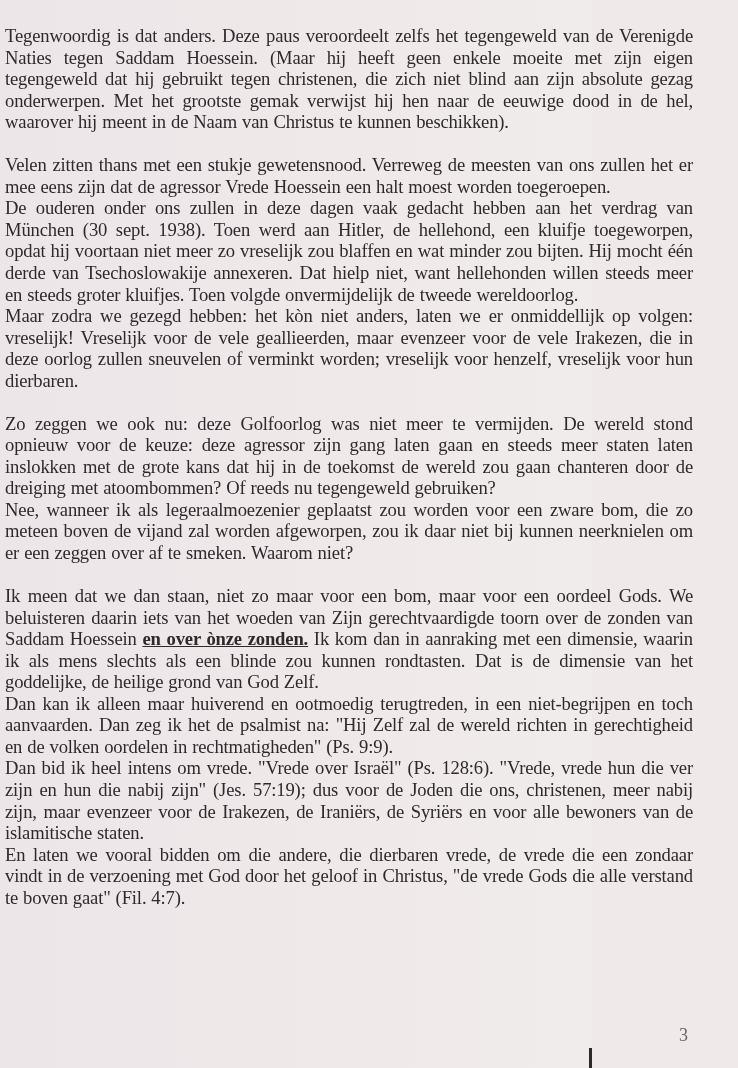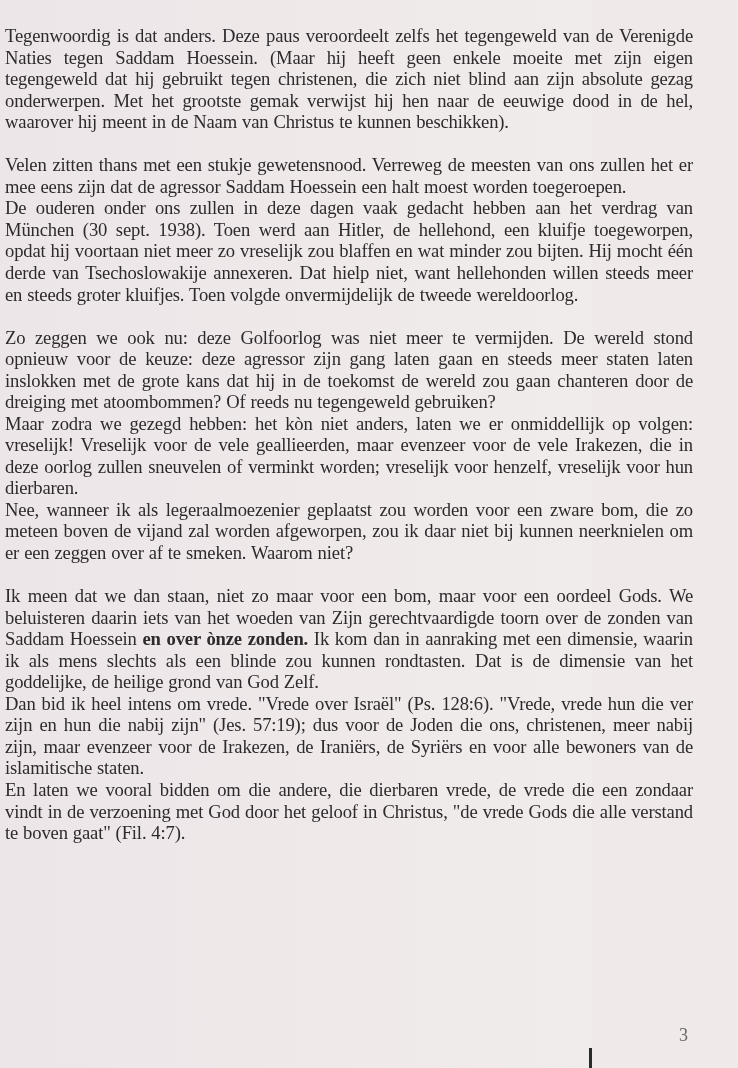"Velen zitten thans met een" p.para { text: Saddam -> Vrede }
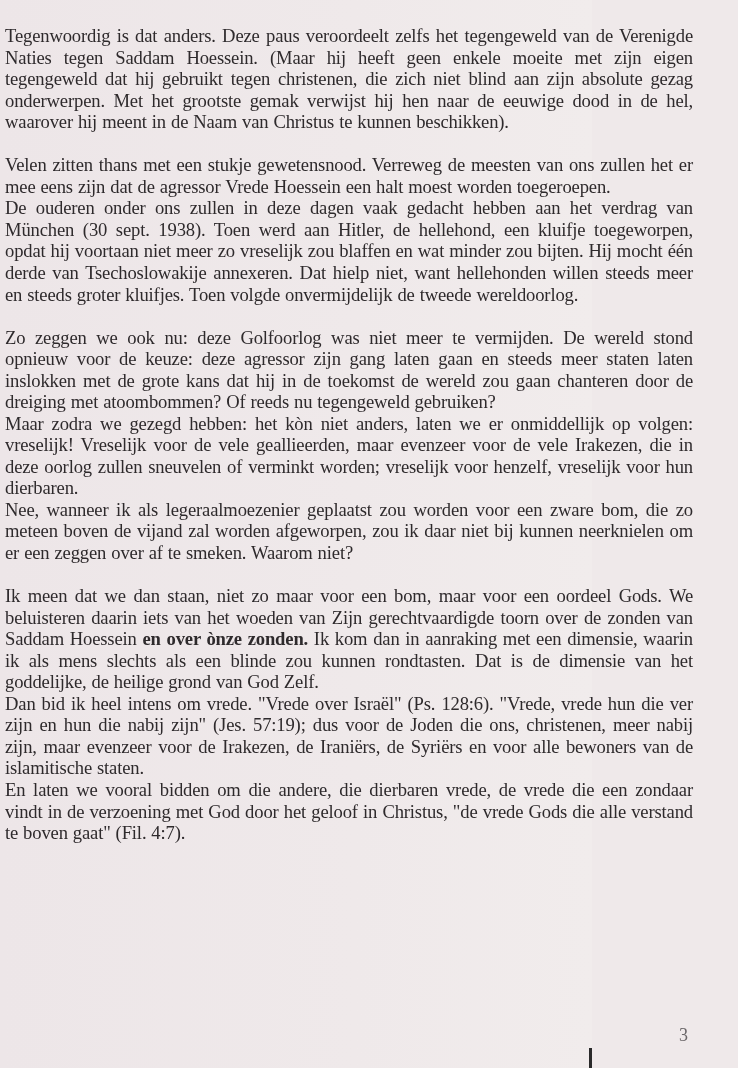"Zo zeggen we ook nu:" p.para { order: before "Maar zodra we gezegd hebben:" -> after "Maar zodra we gezegd hebben:" }
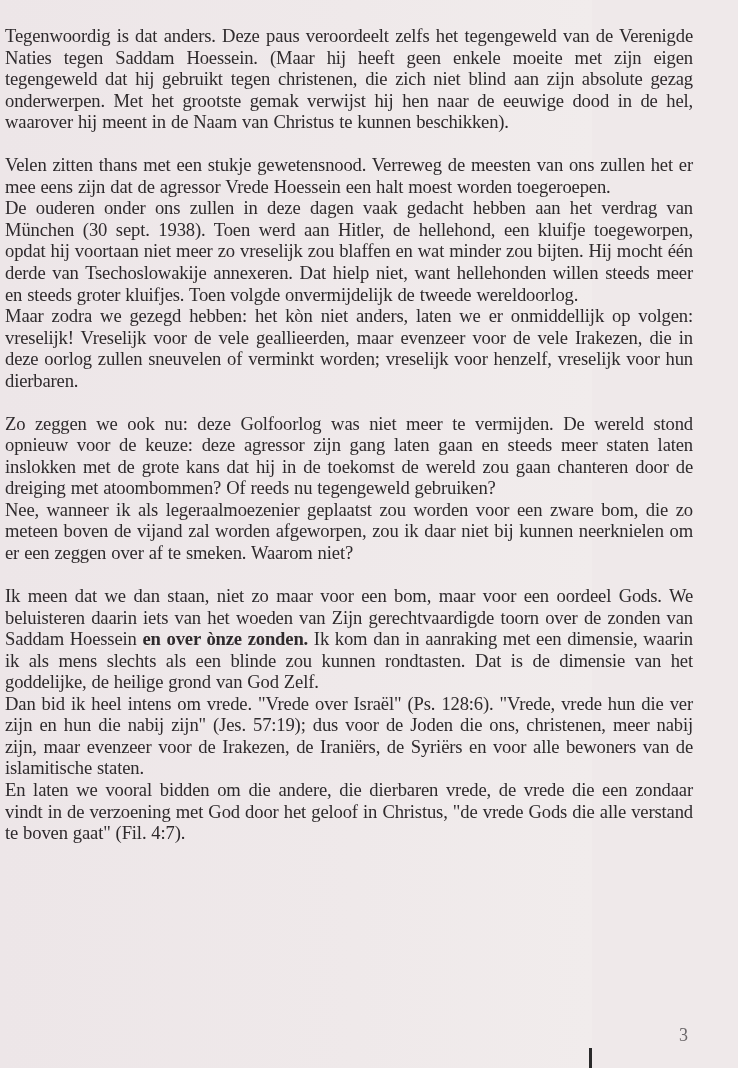"en over ònze zonden." .para b { text-decoration: none -> underline }
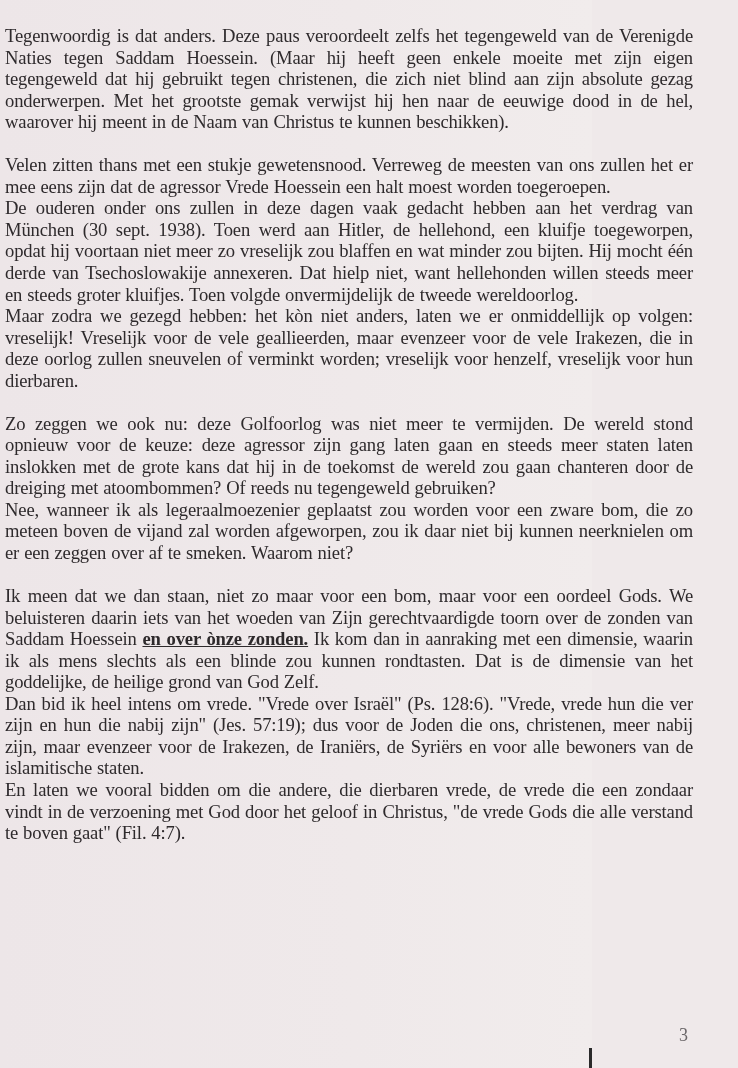"Dan kan ik alleen maar" p.para { html: none -> <p>Dan kan ik alleen maar huiverend en ootmoedig terugtreden, in een niet-begrijpen en toch aanvaarden. Dan zeg ik het de psalmist na: "Hij Zelf zal de wereld richten in gerechtigheid en de volken oordelen in rechtmatigheden" (Ps. 9:9).</p> }
